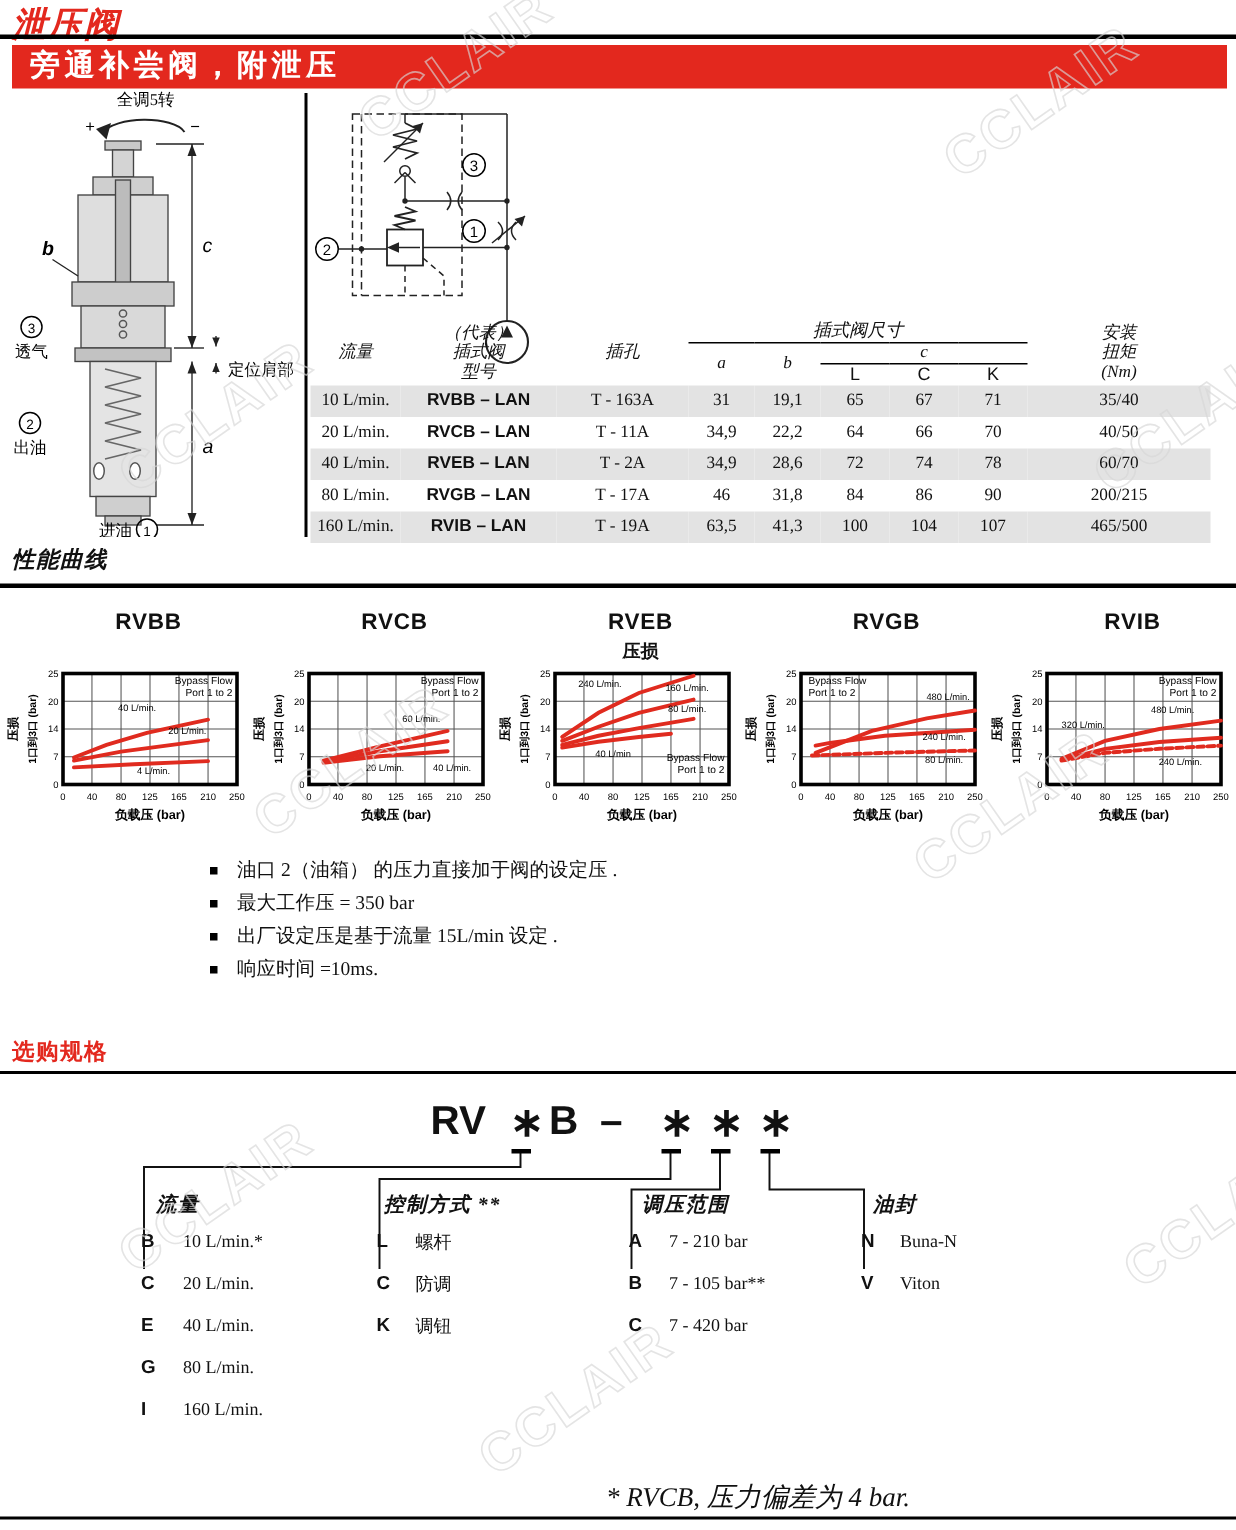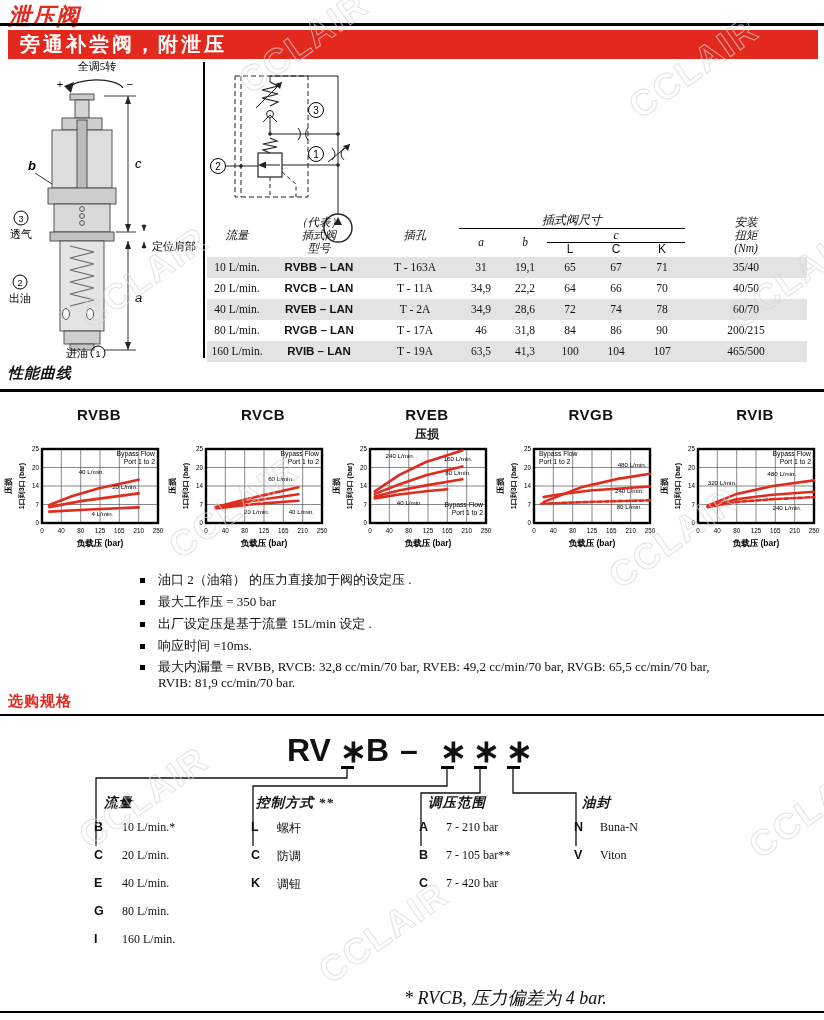"最大内漏量 = RVBB, RVCB: 32,8" li { html: <li>最大内漏量 = RVBB, RVCB: 32,8 cc/min/70 bar, RVEB: 49,2 cc/min/70 bar, RVGB: 65,5 cc/min/70 bar, RVIB: 81,9 cc/min/70 bar.</li> -> none }
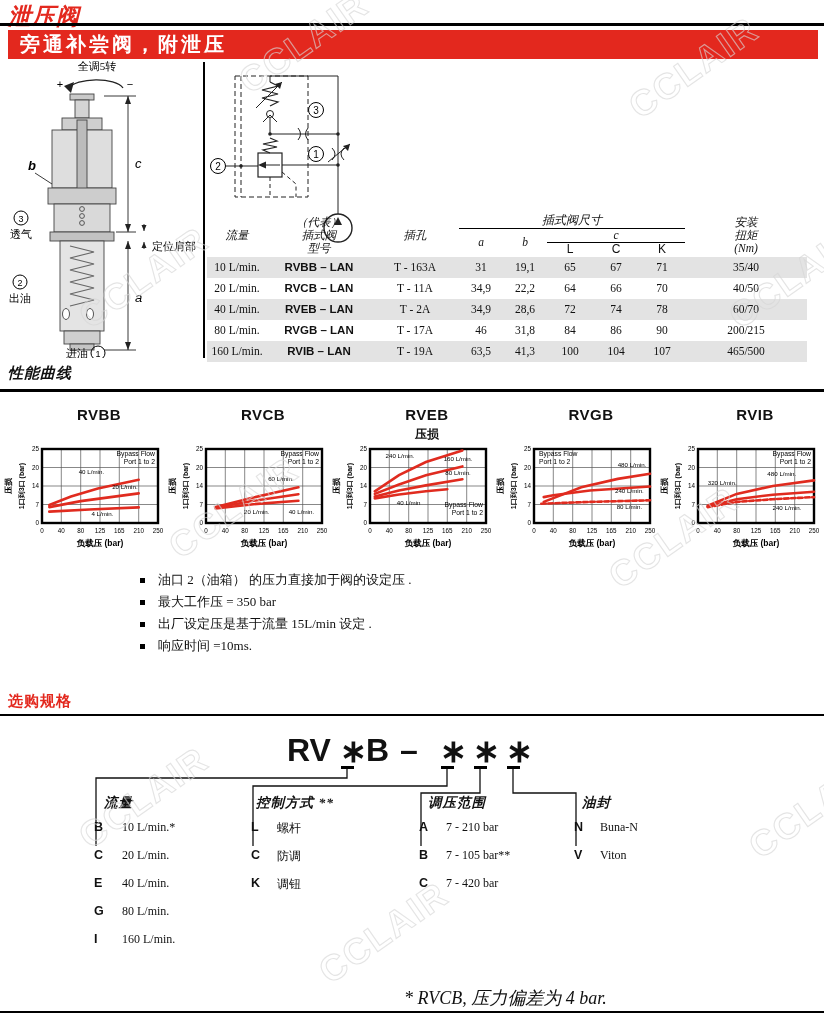"RV" .code-txt { font-size: 32px -> 27px }
